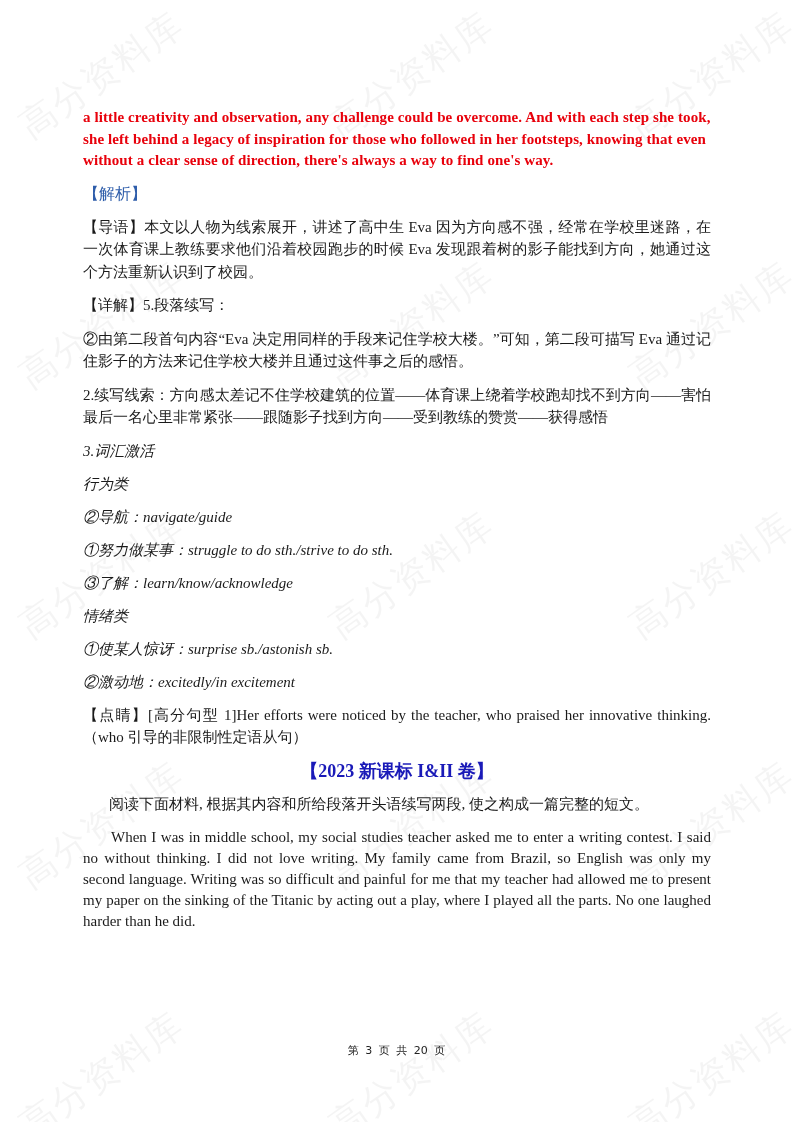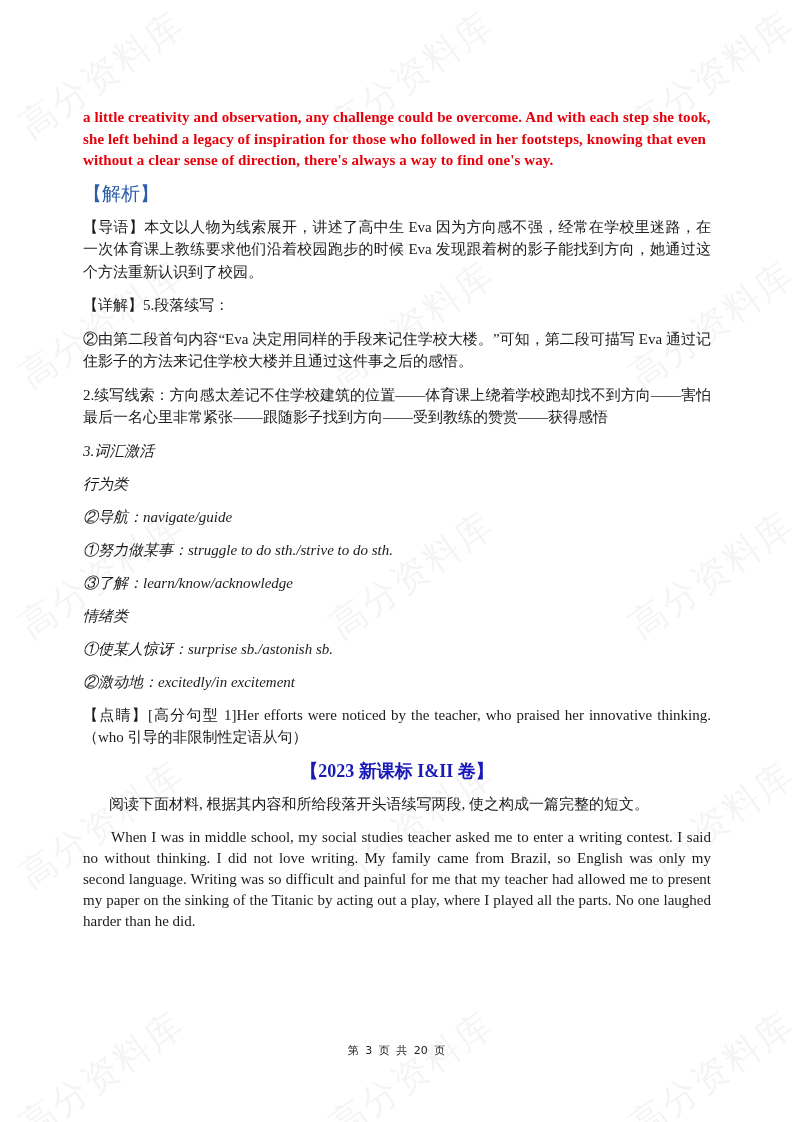"【解析】" .blue-label { font-size: 19px -> 16px }
